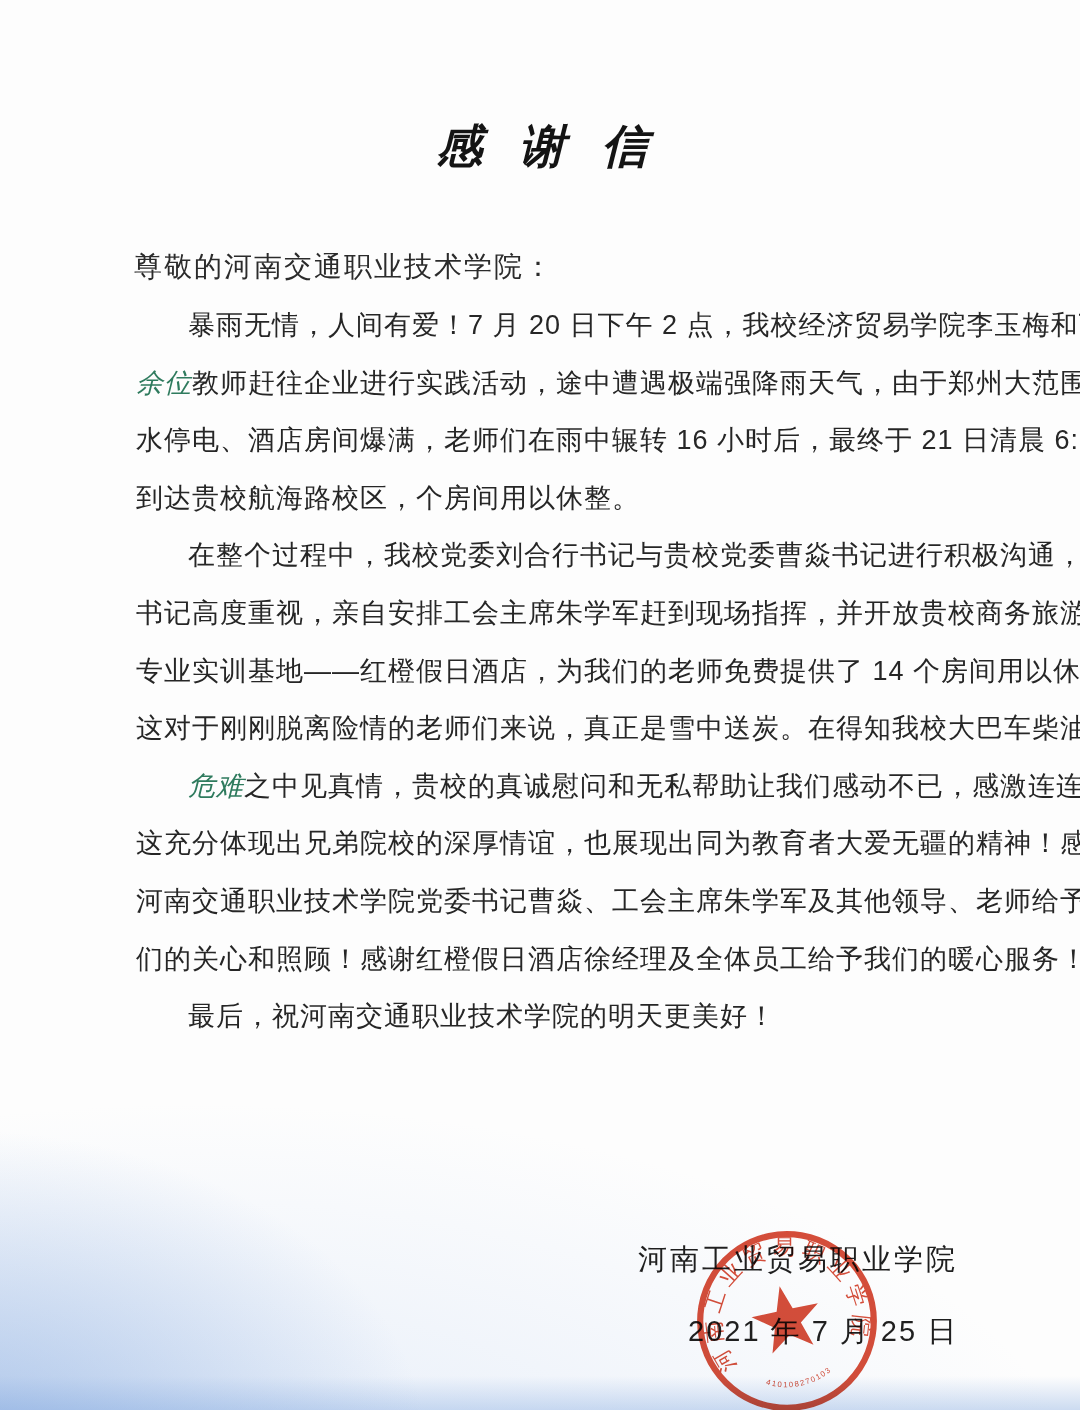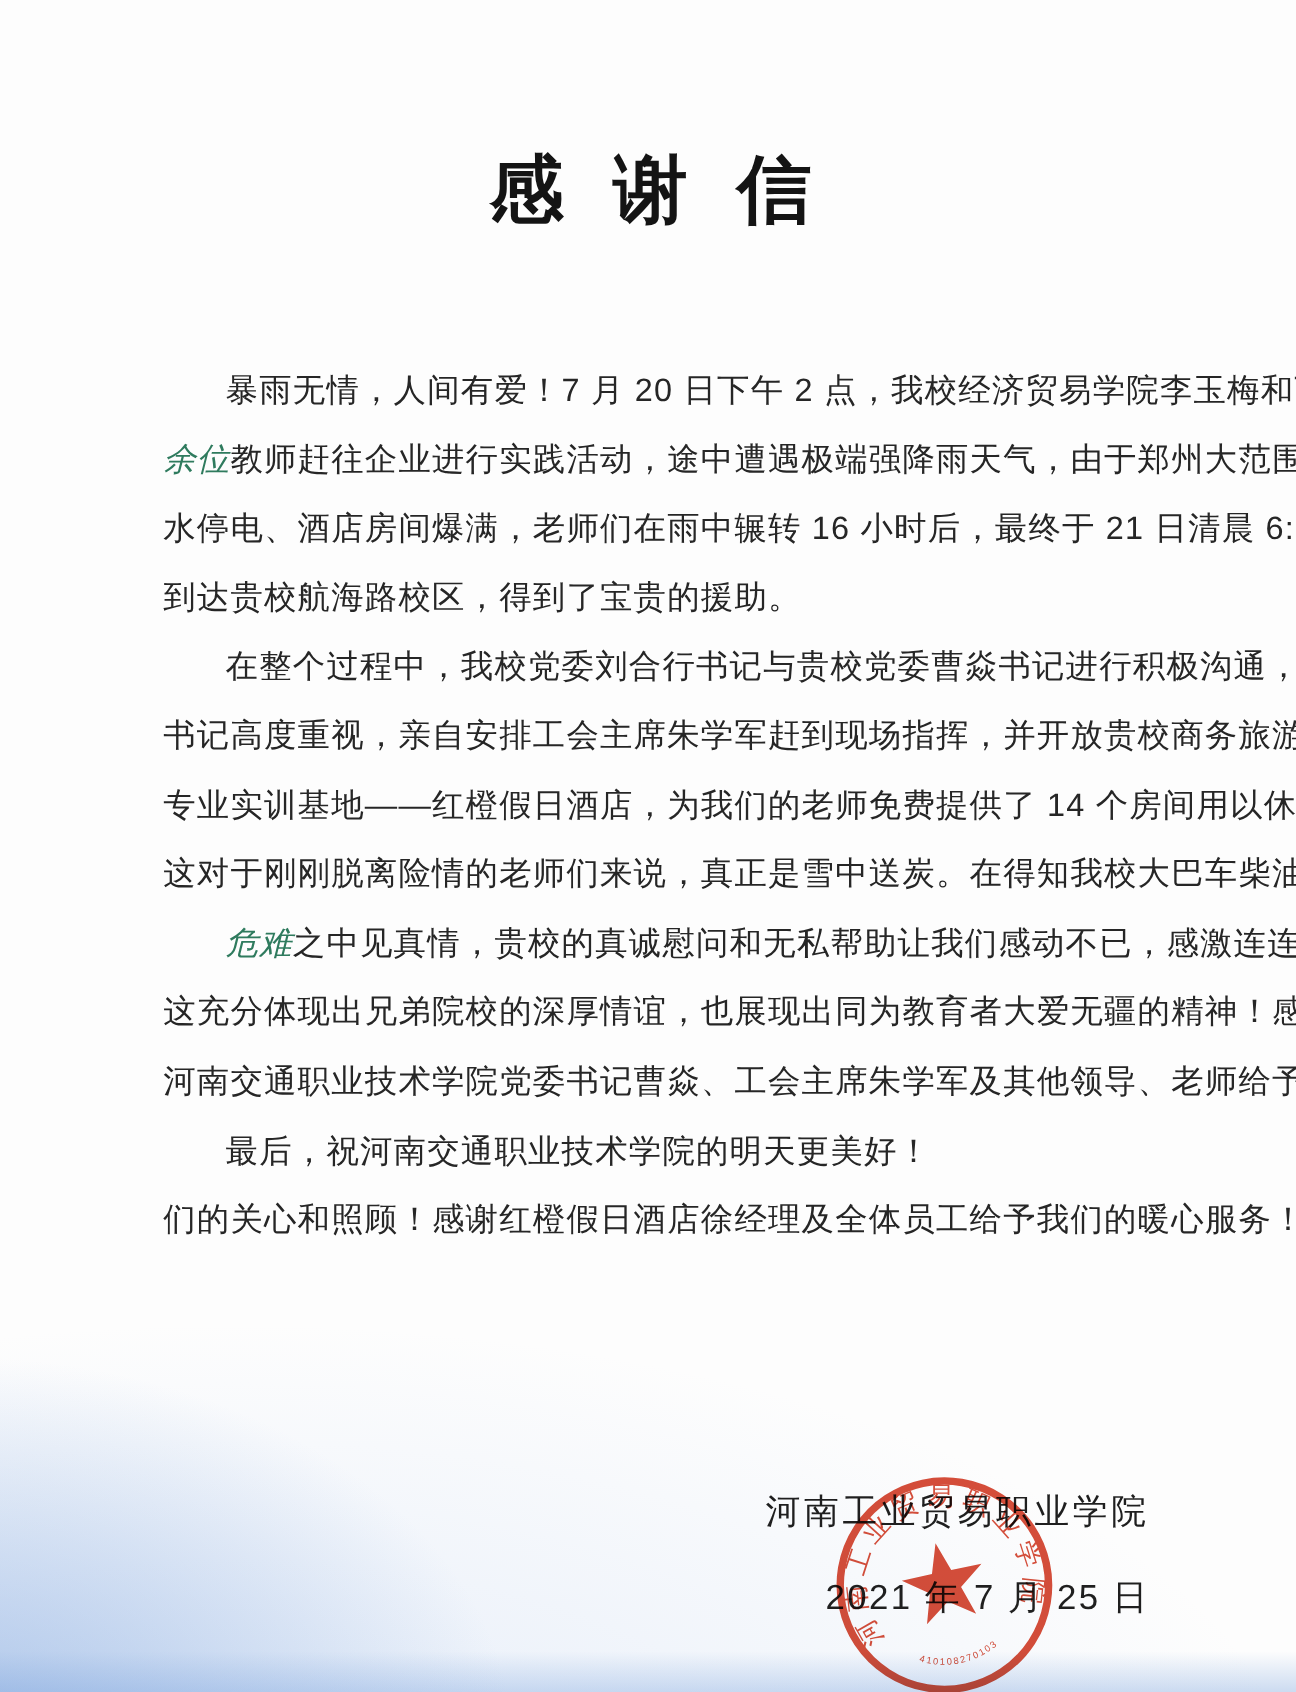"感 谢 信" .title { font-size: 62px -> 46px; font-style: none -> italic }
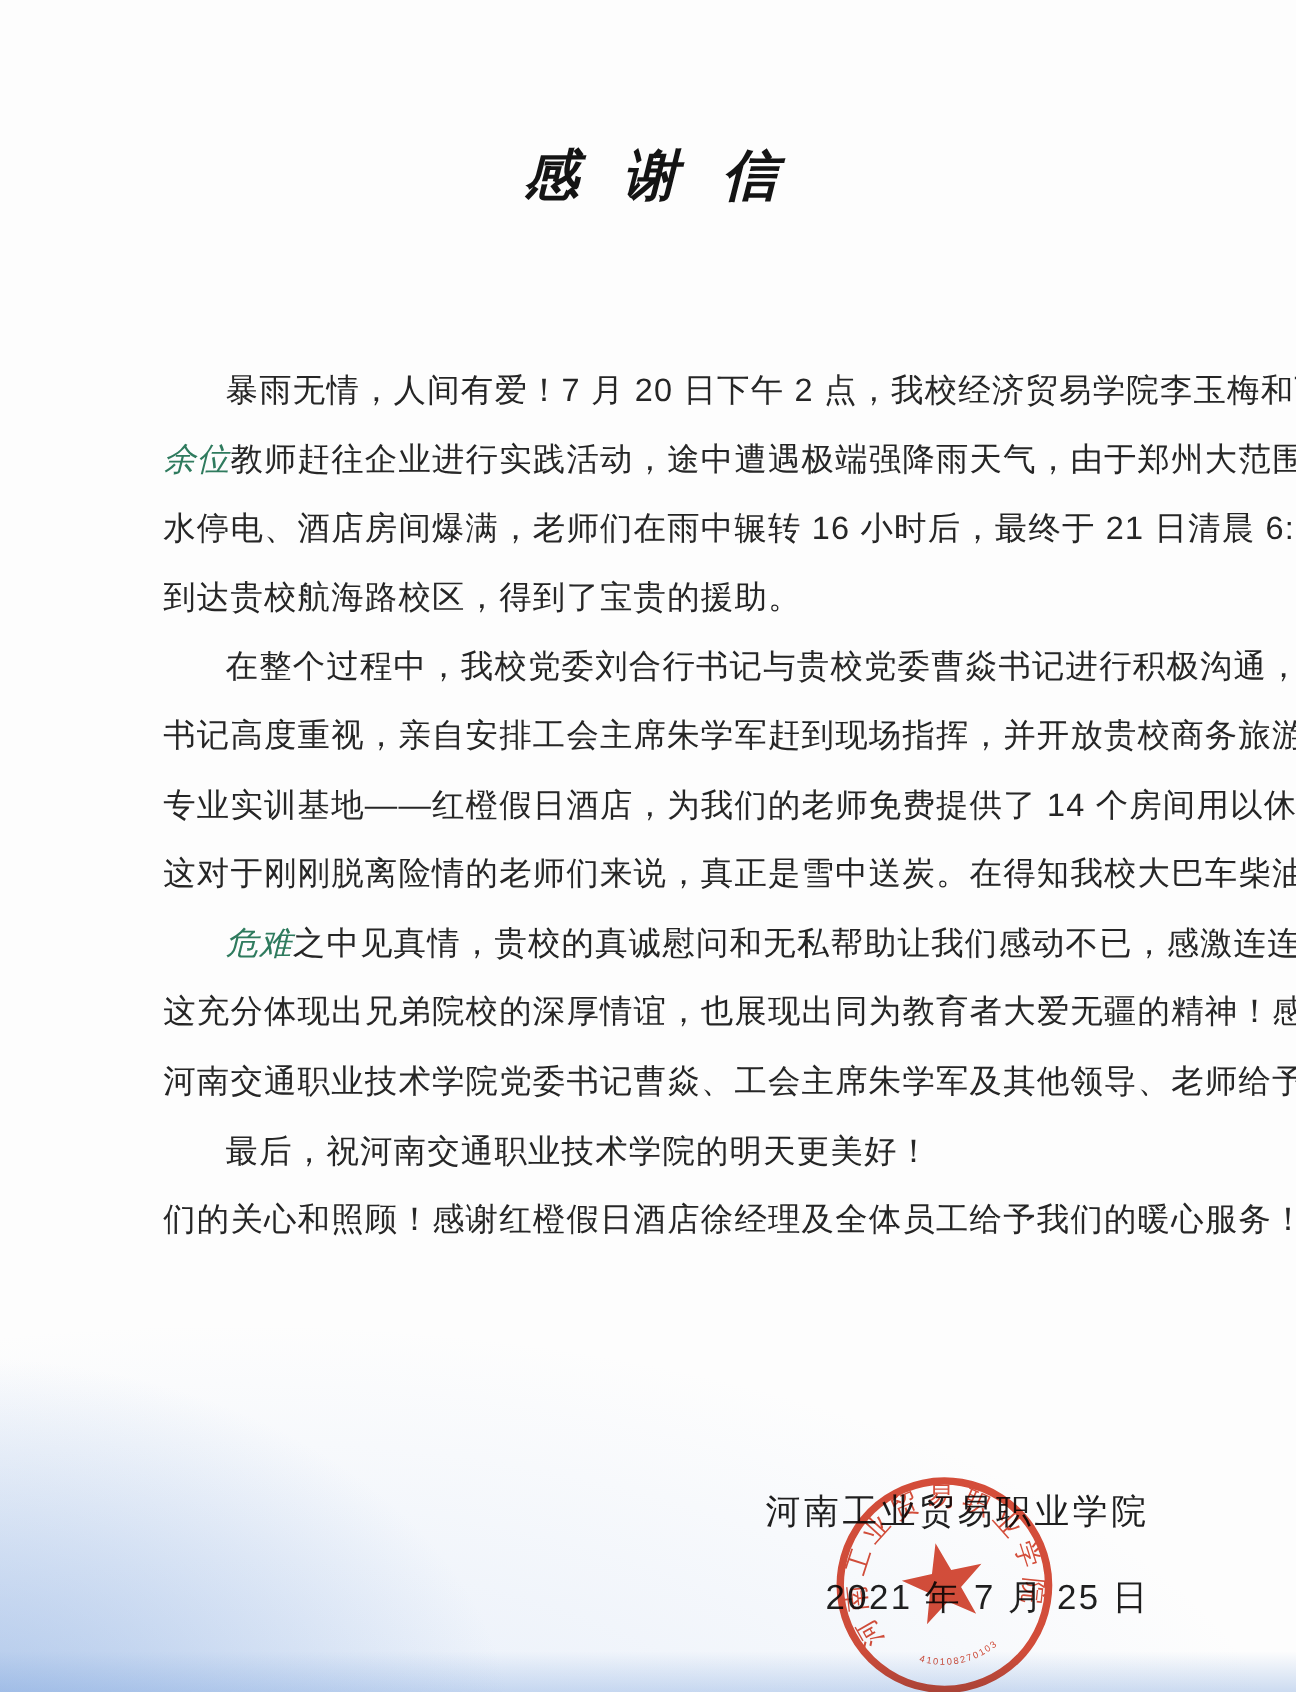"尊敬的河南交通职业技术学院：" div.salutation { html: none -> <div>尊敬的河南交通职业技术学院：</div> }
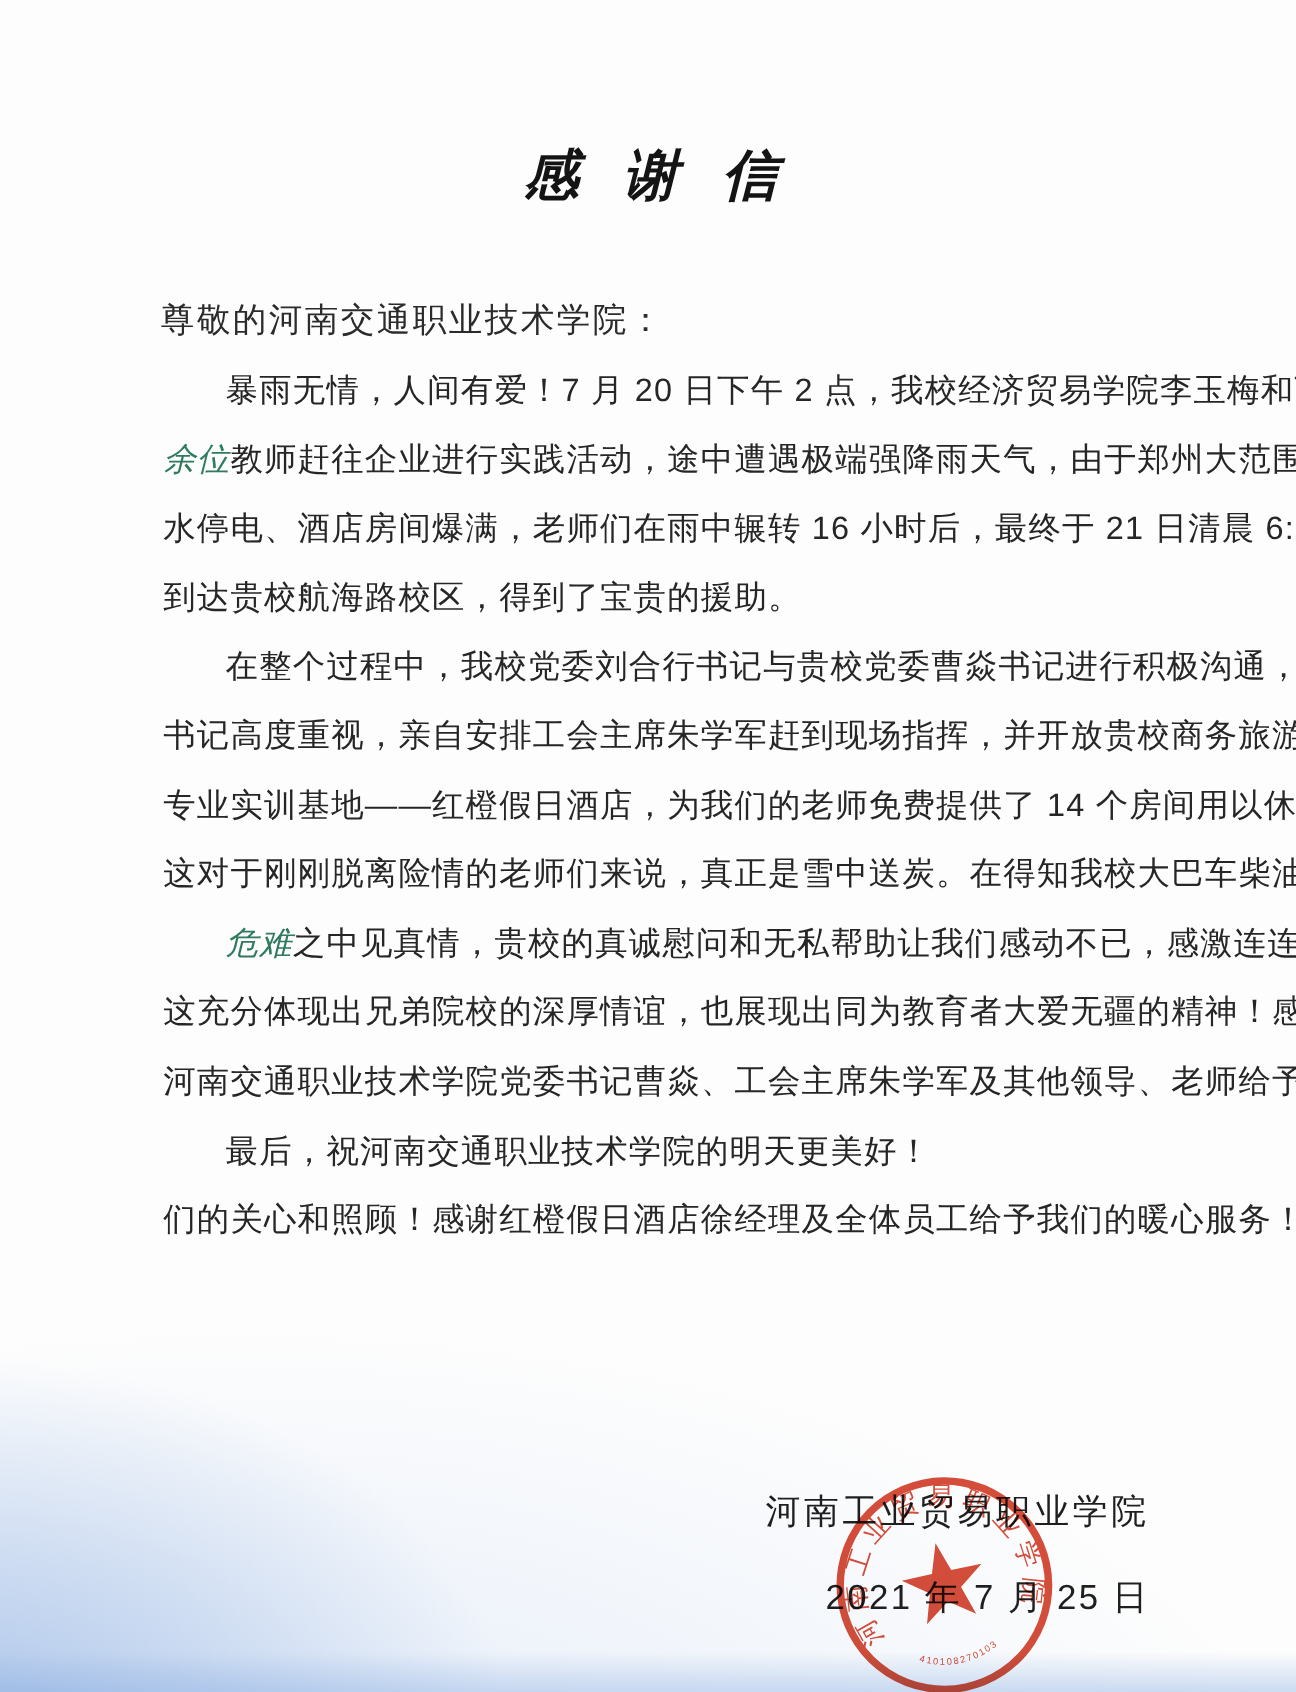"到达贵校航海路校区，得到了宝贵的援助。" span { text: 得到了宝贵的援助 -> 个房间用以休整 }
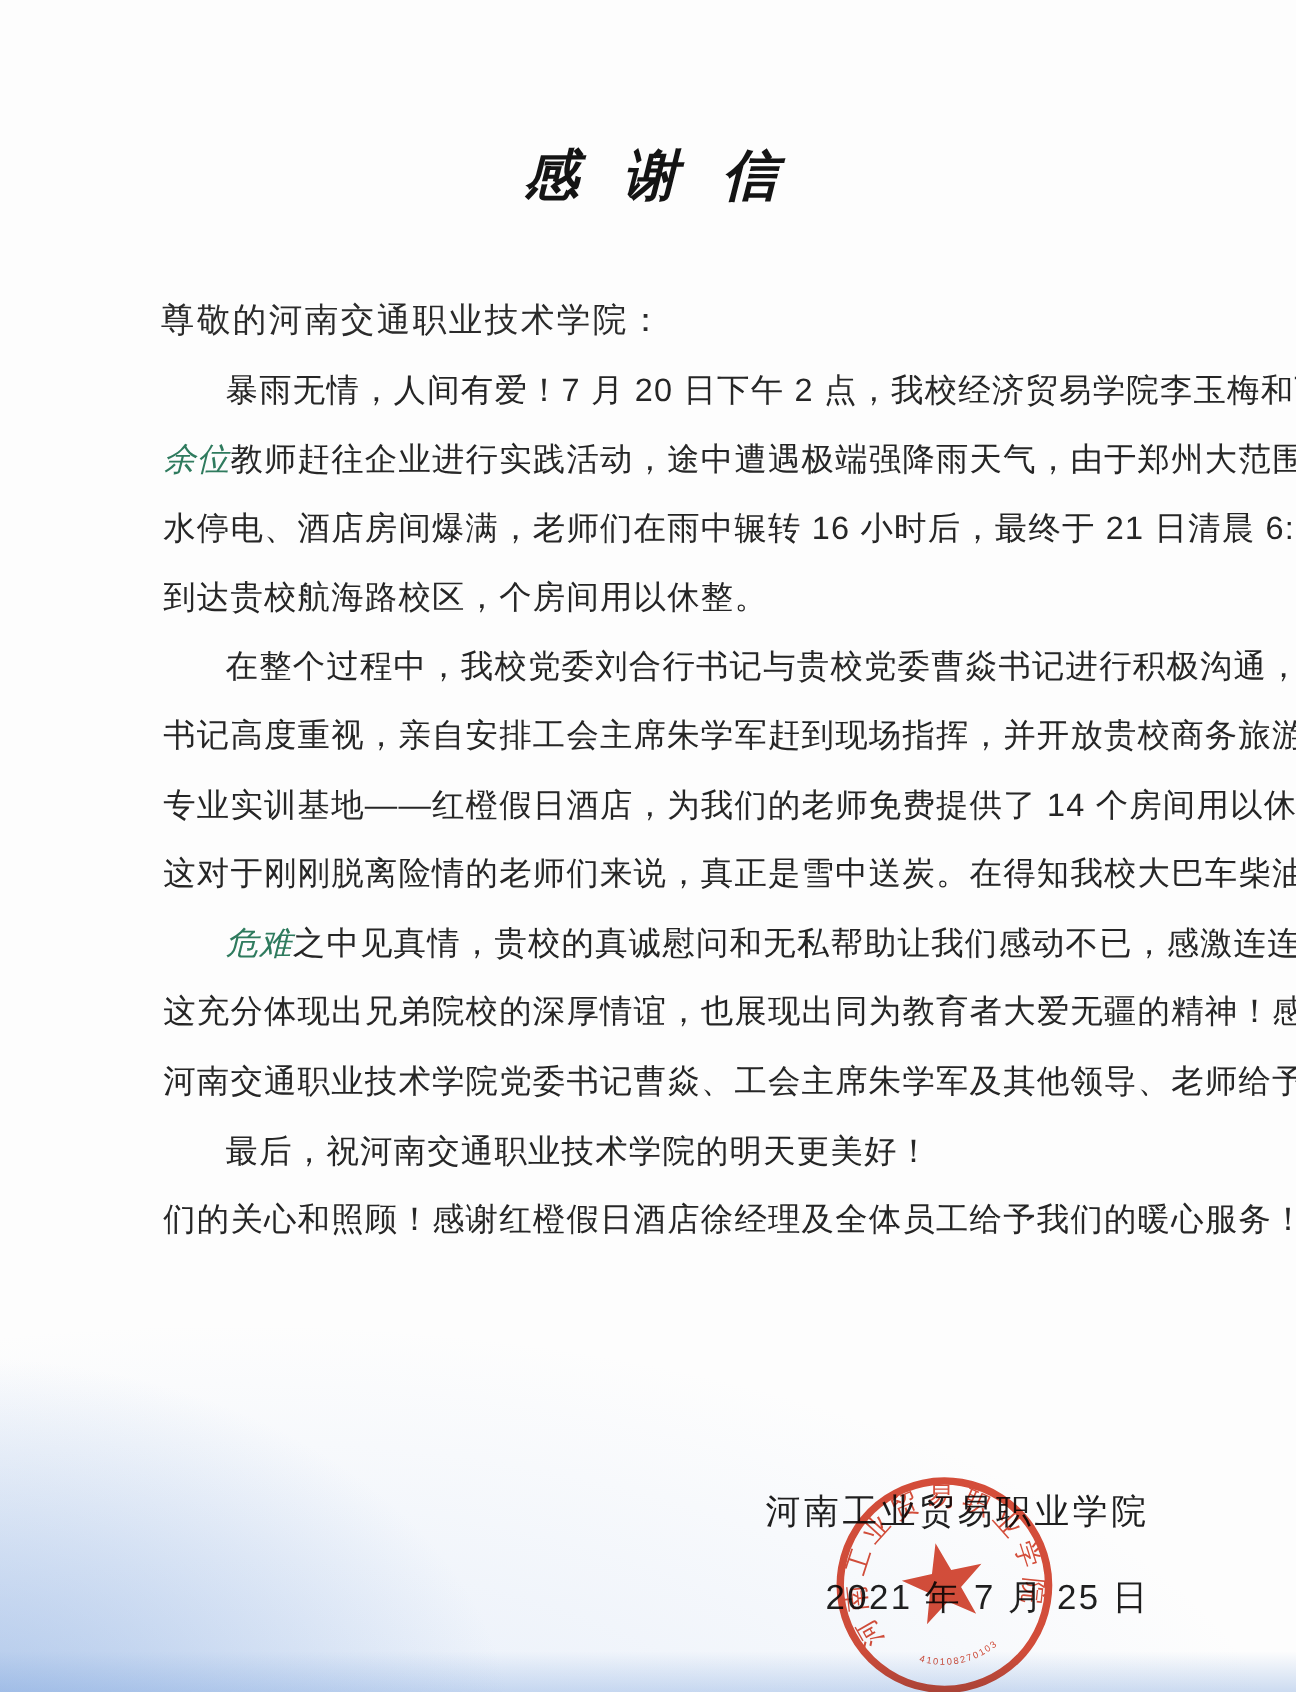"最后，祝河南交通职业技术学院的明天更美好！" div.line { order: before "们的关心和照顾！感谢红橙假日酒店徐经理及全体员工给予我们的暖心服务！" -> after "们的关心和照顾！感谢红橙假日酒店徐经理及全体员工给予我们的暖心服务！" }
